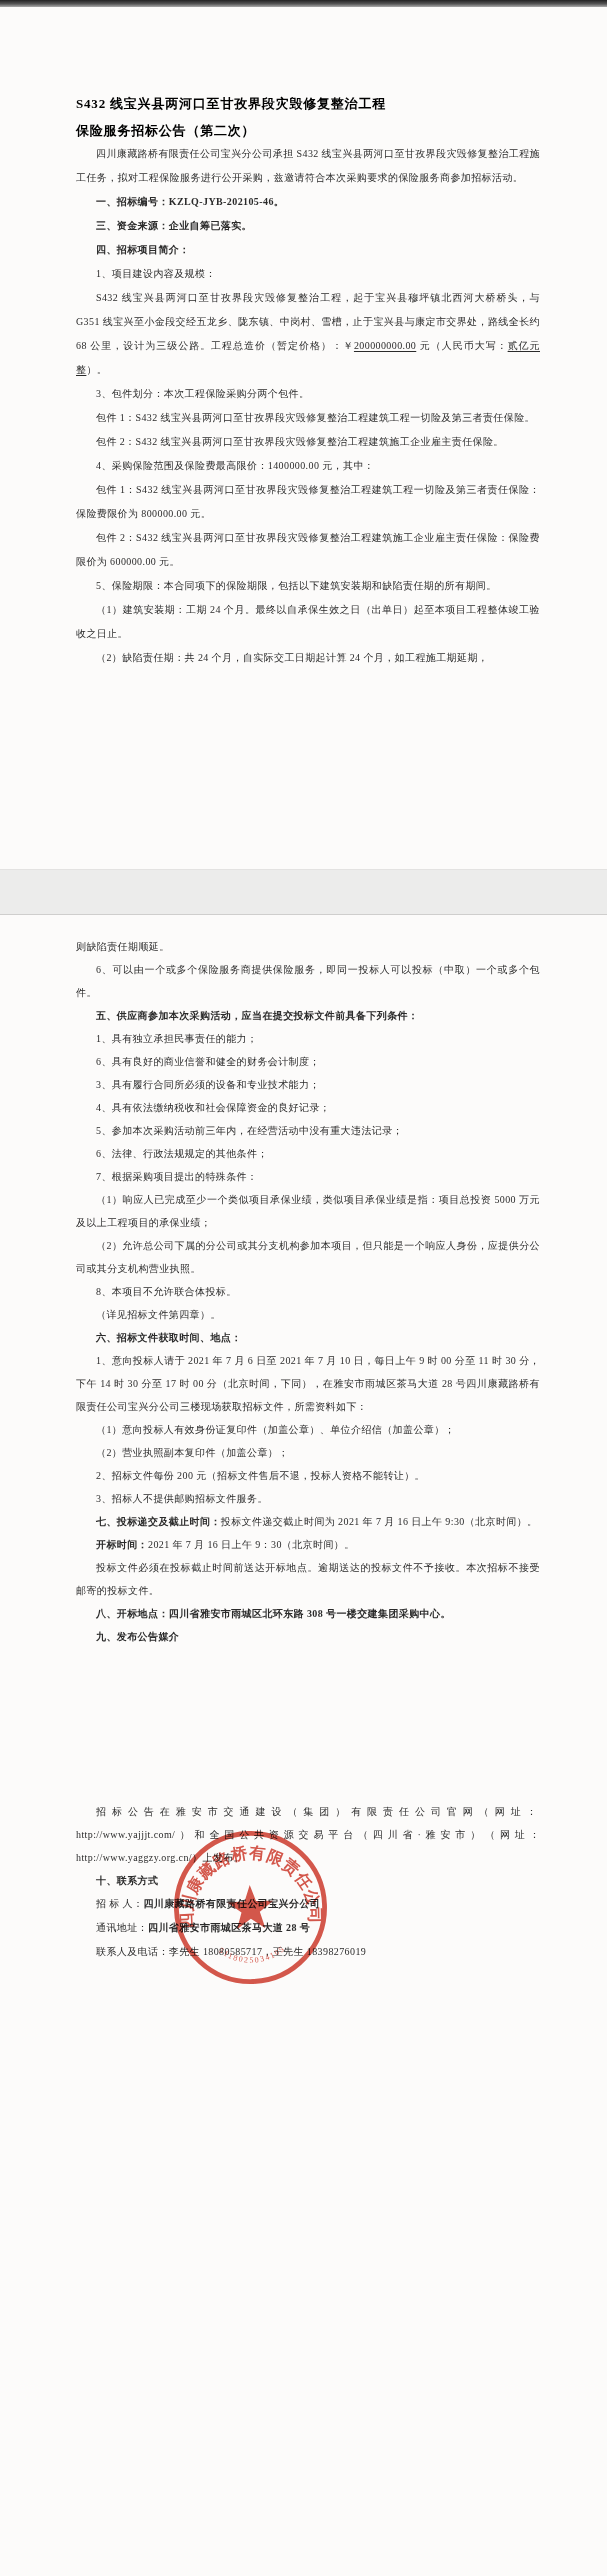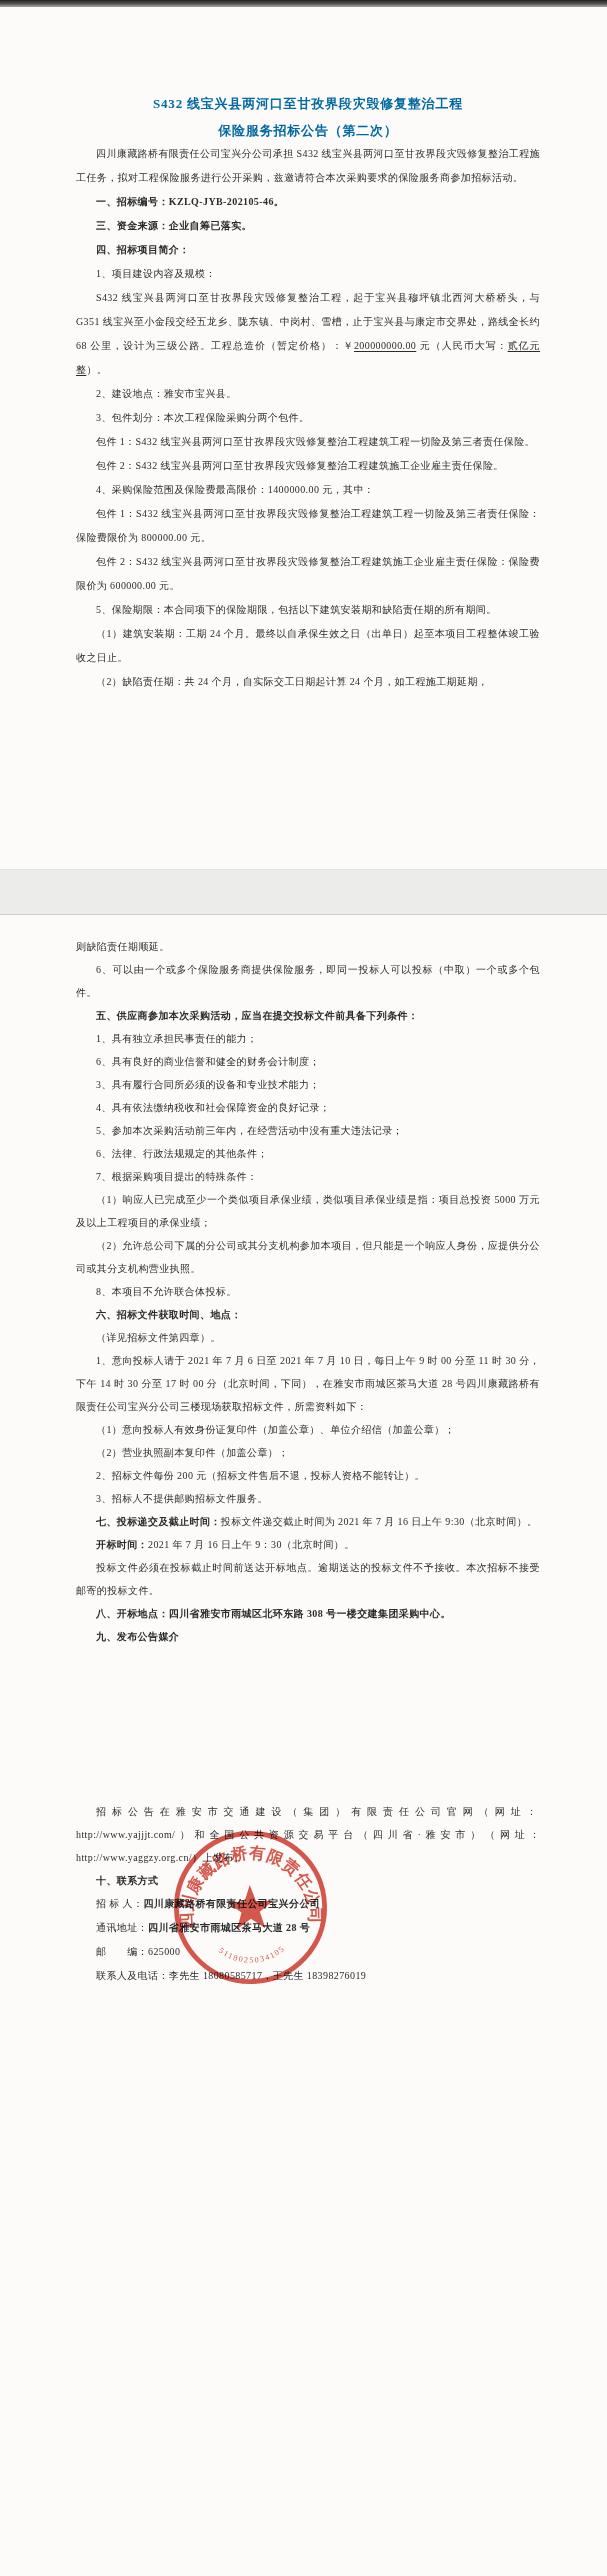"S432 线宝兴县两河口至甘孜界段灾毁修复整治工程" .title { color: #0369a1 -> #000000; text-align: center -> none }
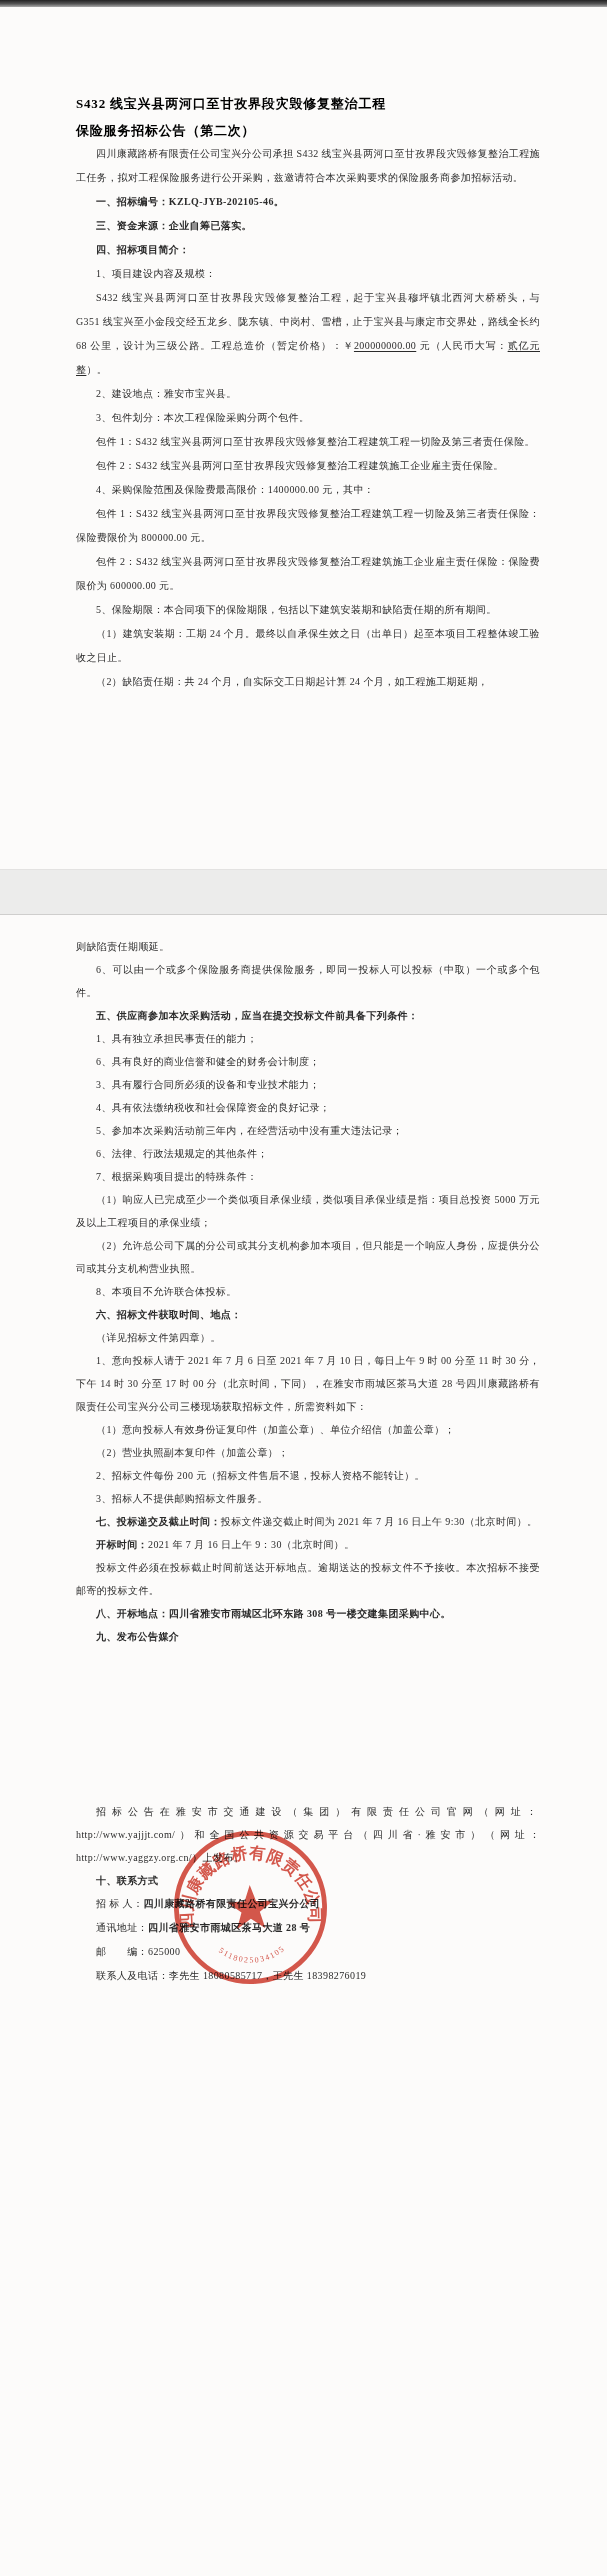"2、建设地点：雅安市宝兴县。" p.p { html: <p>2、建设地点：雅安市宝兴县。</p> -> none }
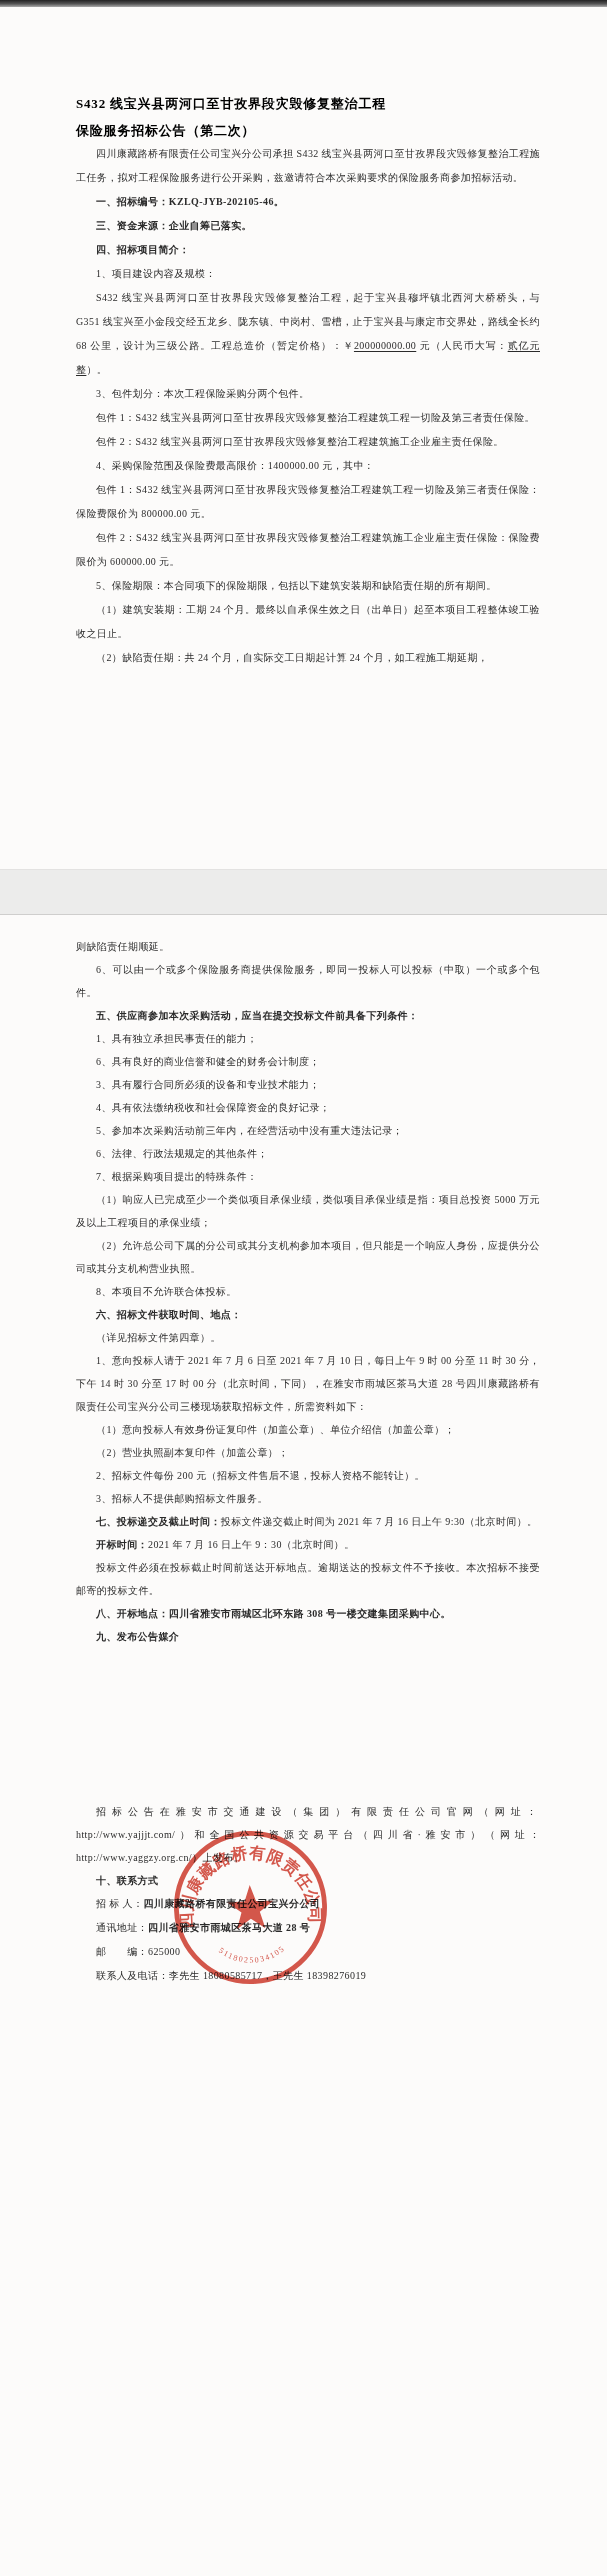"六、招标文件获取时间、地点：" p.p { order: before "（详见招标文件第四章）。" -> after "（详见招标文件第四章）。" }
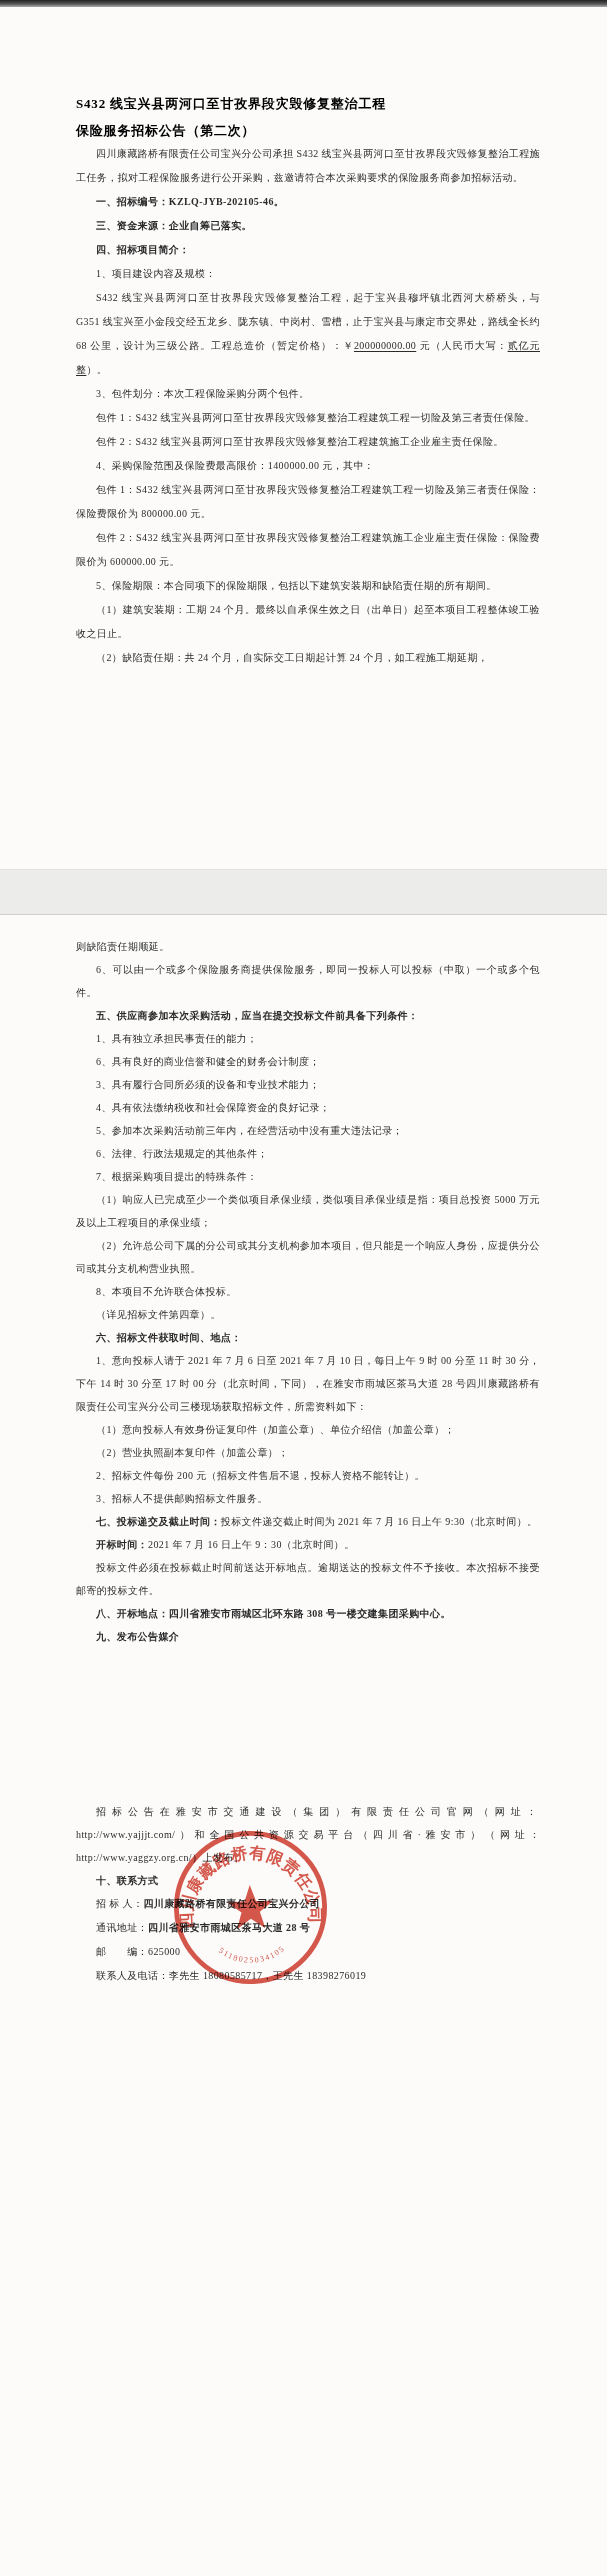"邮 编：625000" p.p { html: <p><span>邮 编：</span><span>625000</span></p> -> none }
